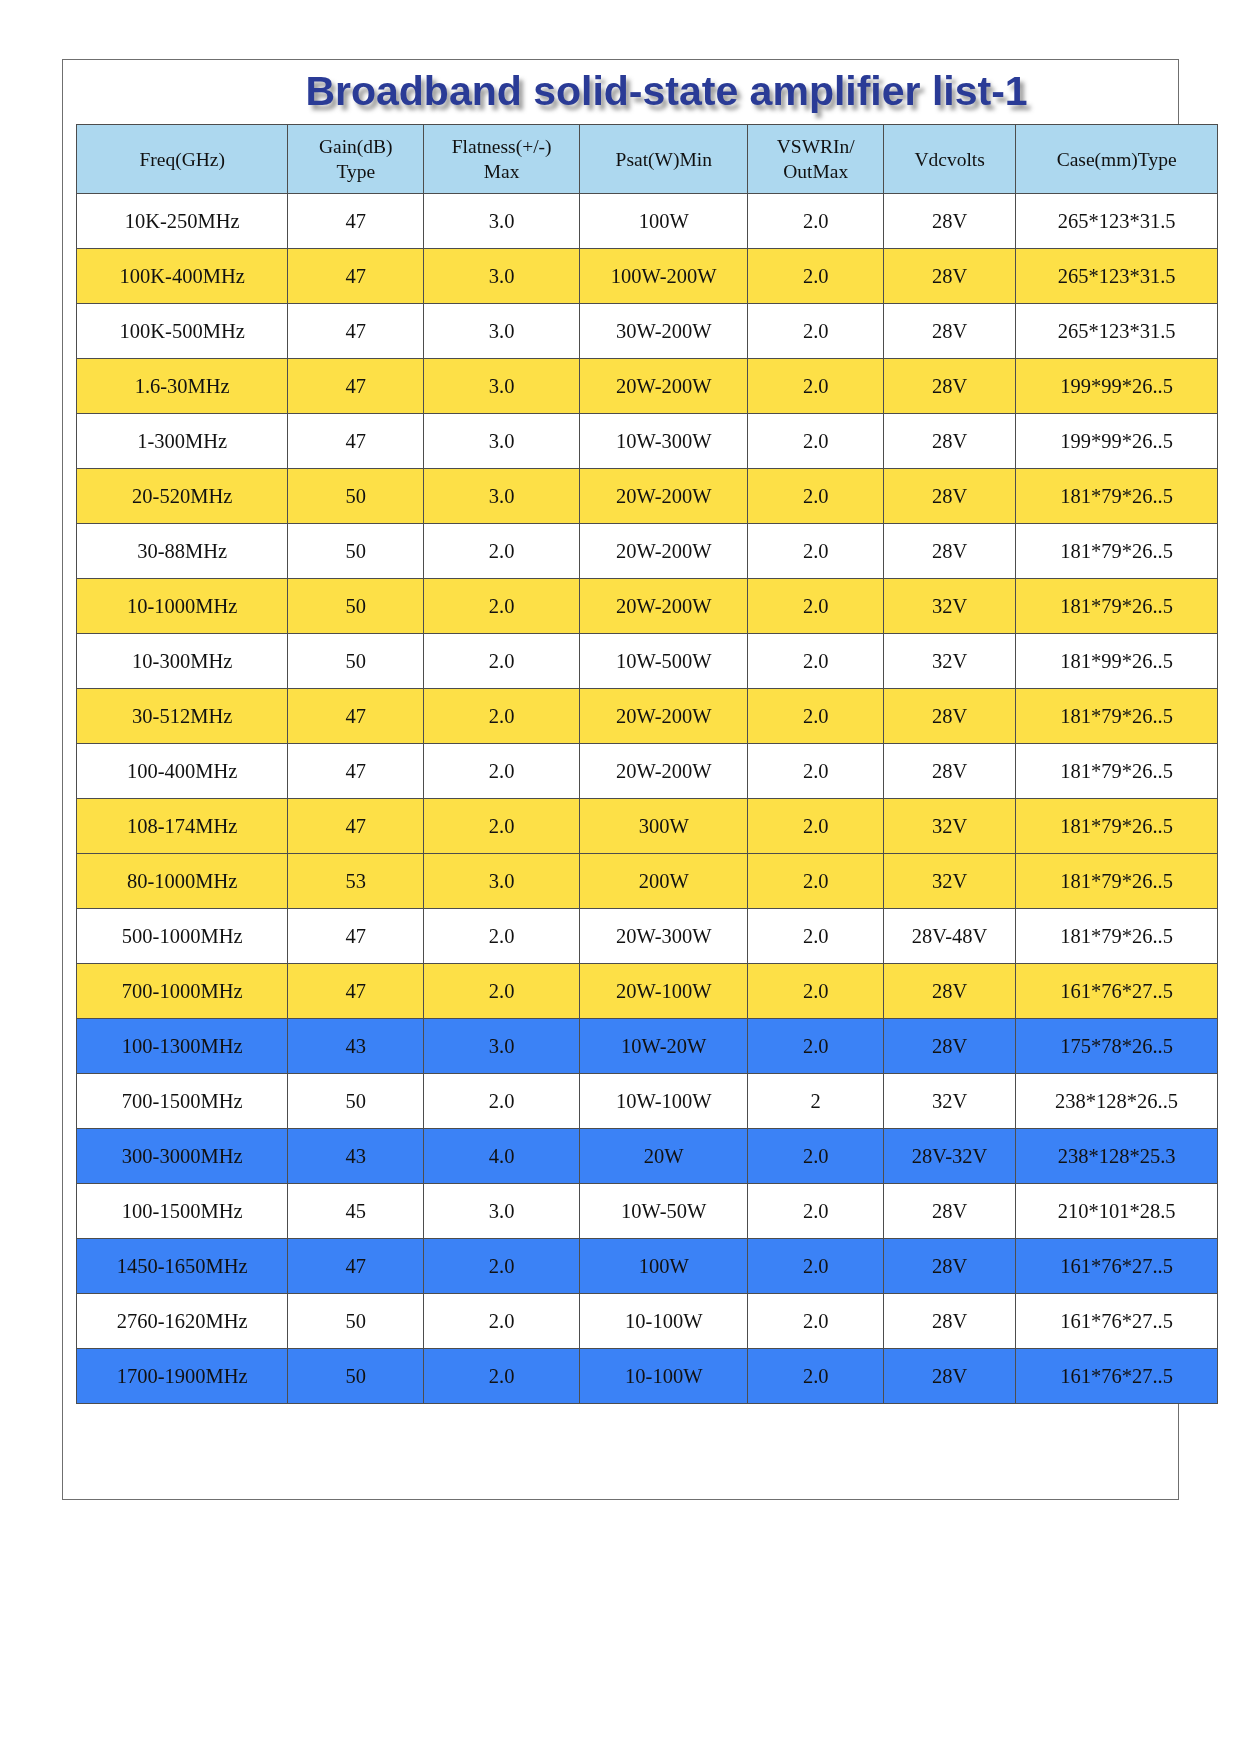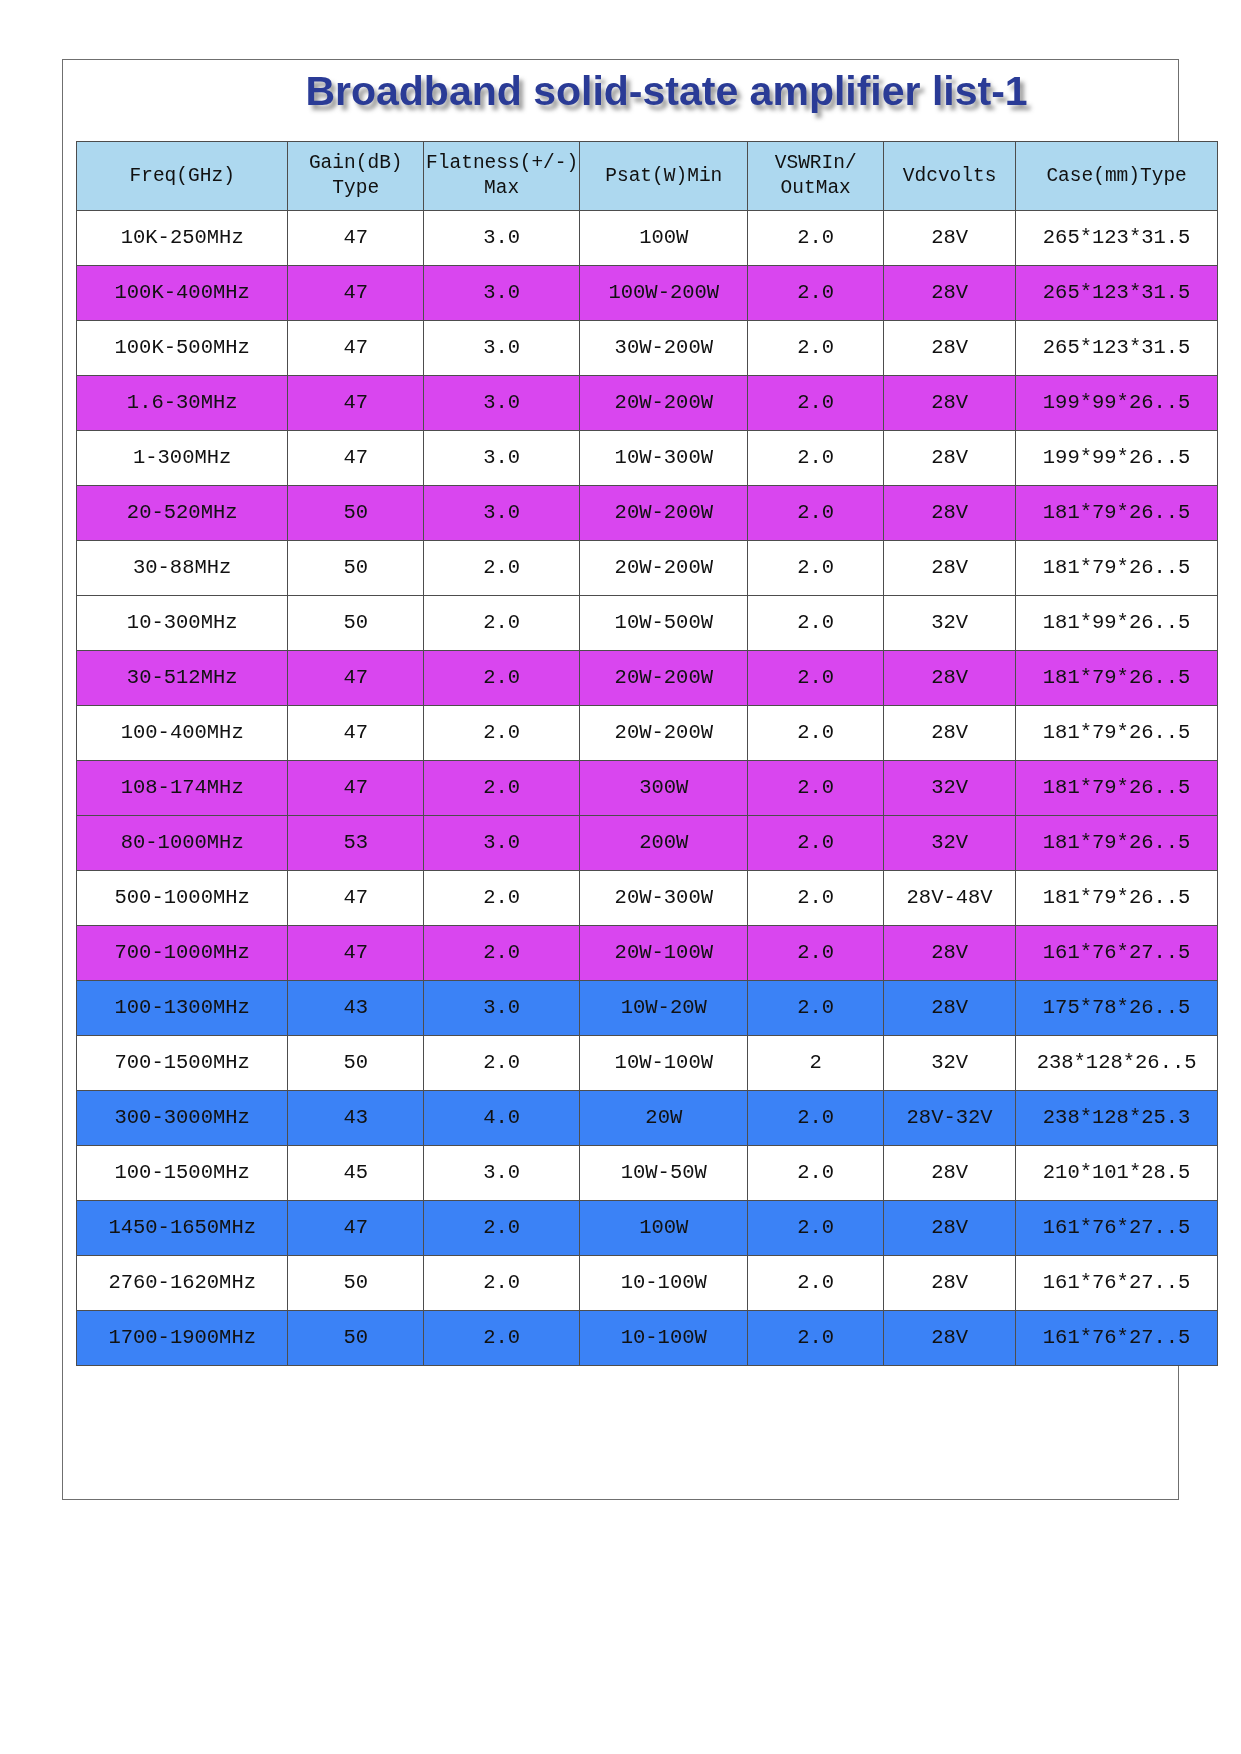"Freq(GHz)" table.amp { font-family: Liberation Mono, monospace -> Liberation Serif, serif; margin-top: 17px -> none }
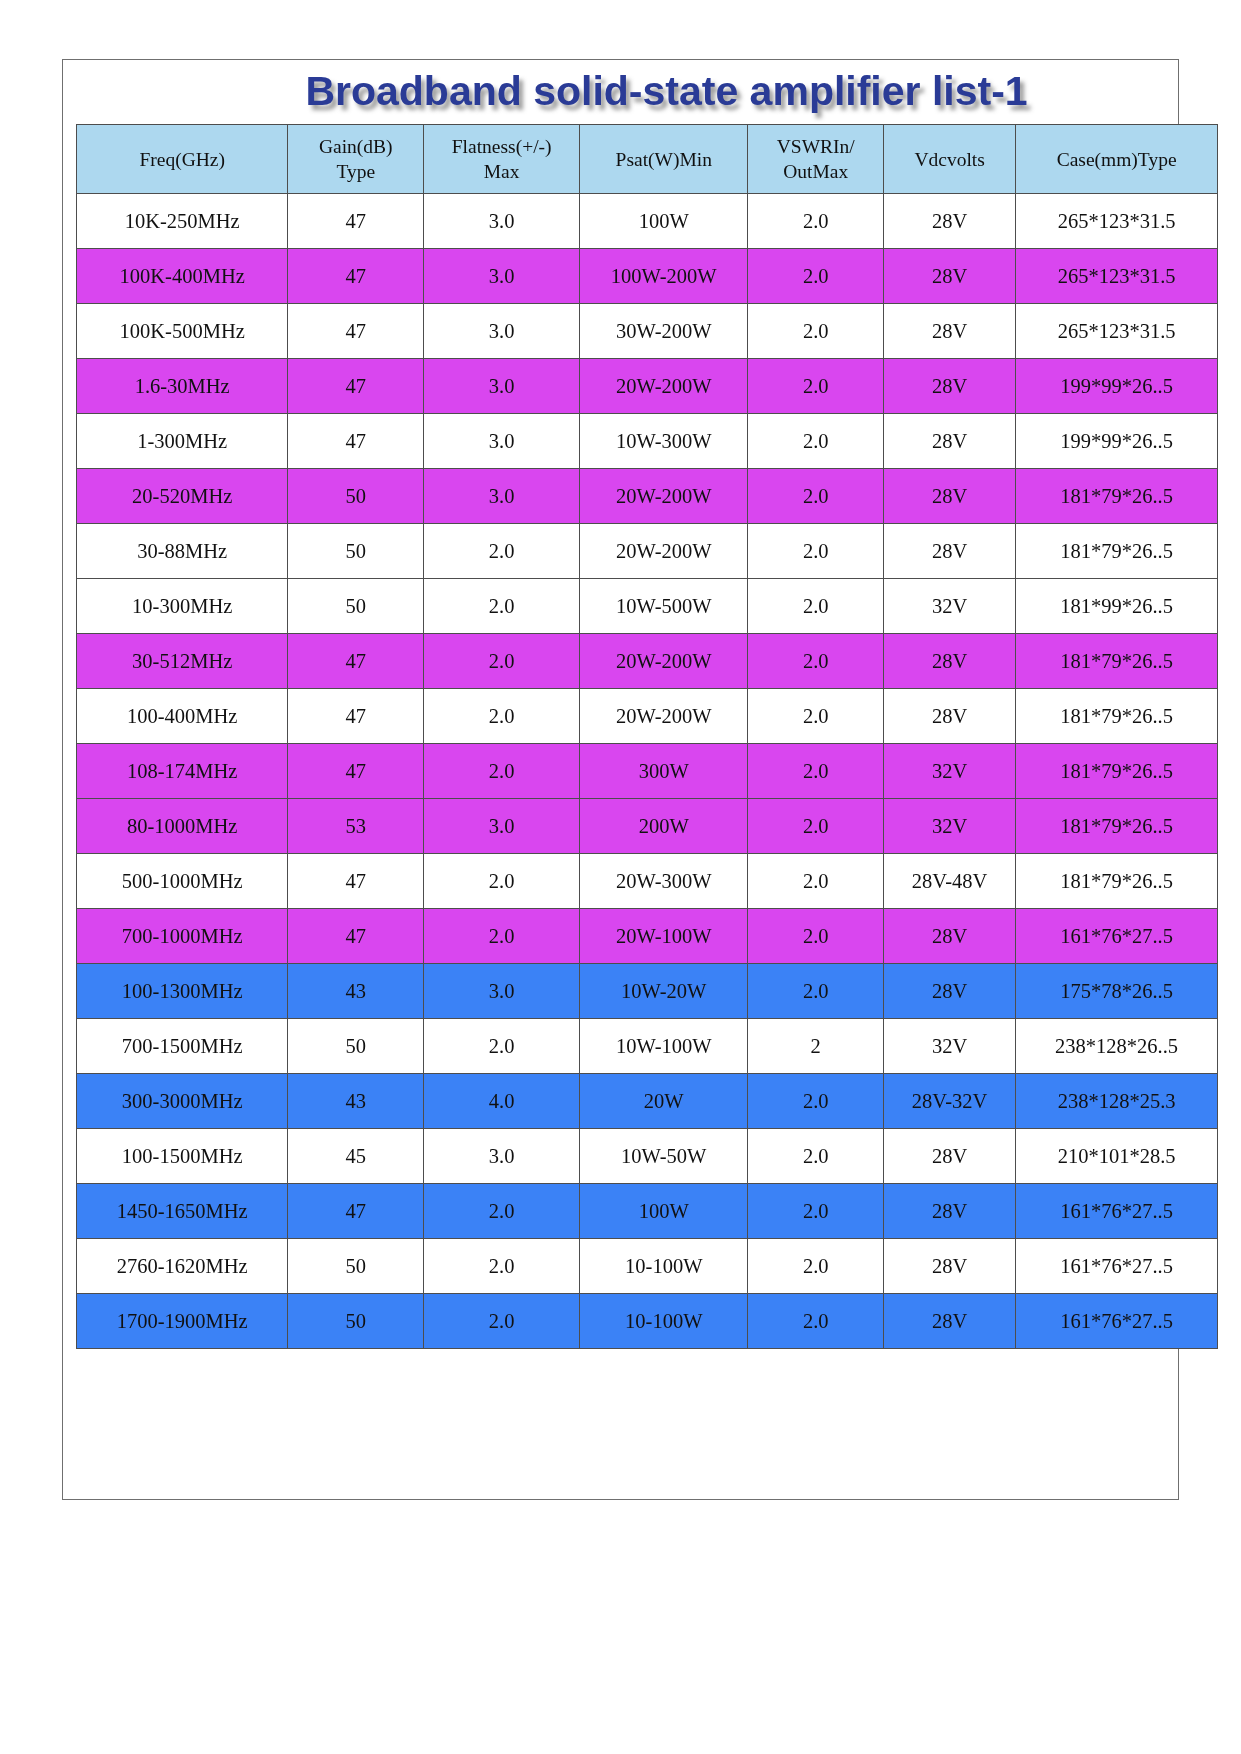"100K-400MHz" tr.row-blue td { background: #d946ef -> #fde047 }
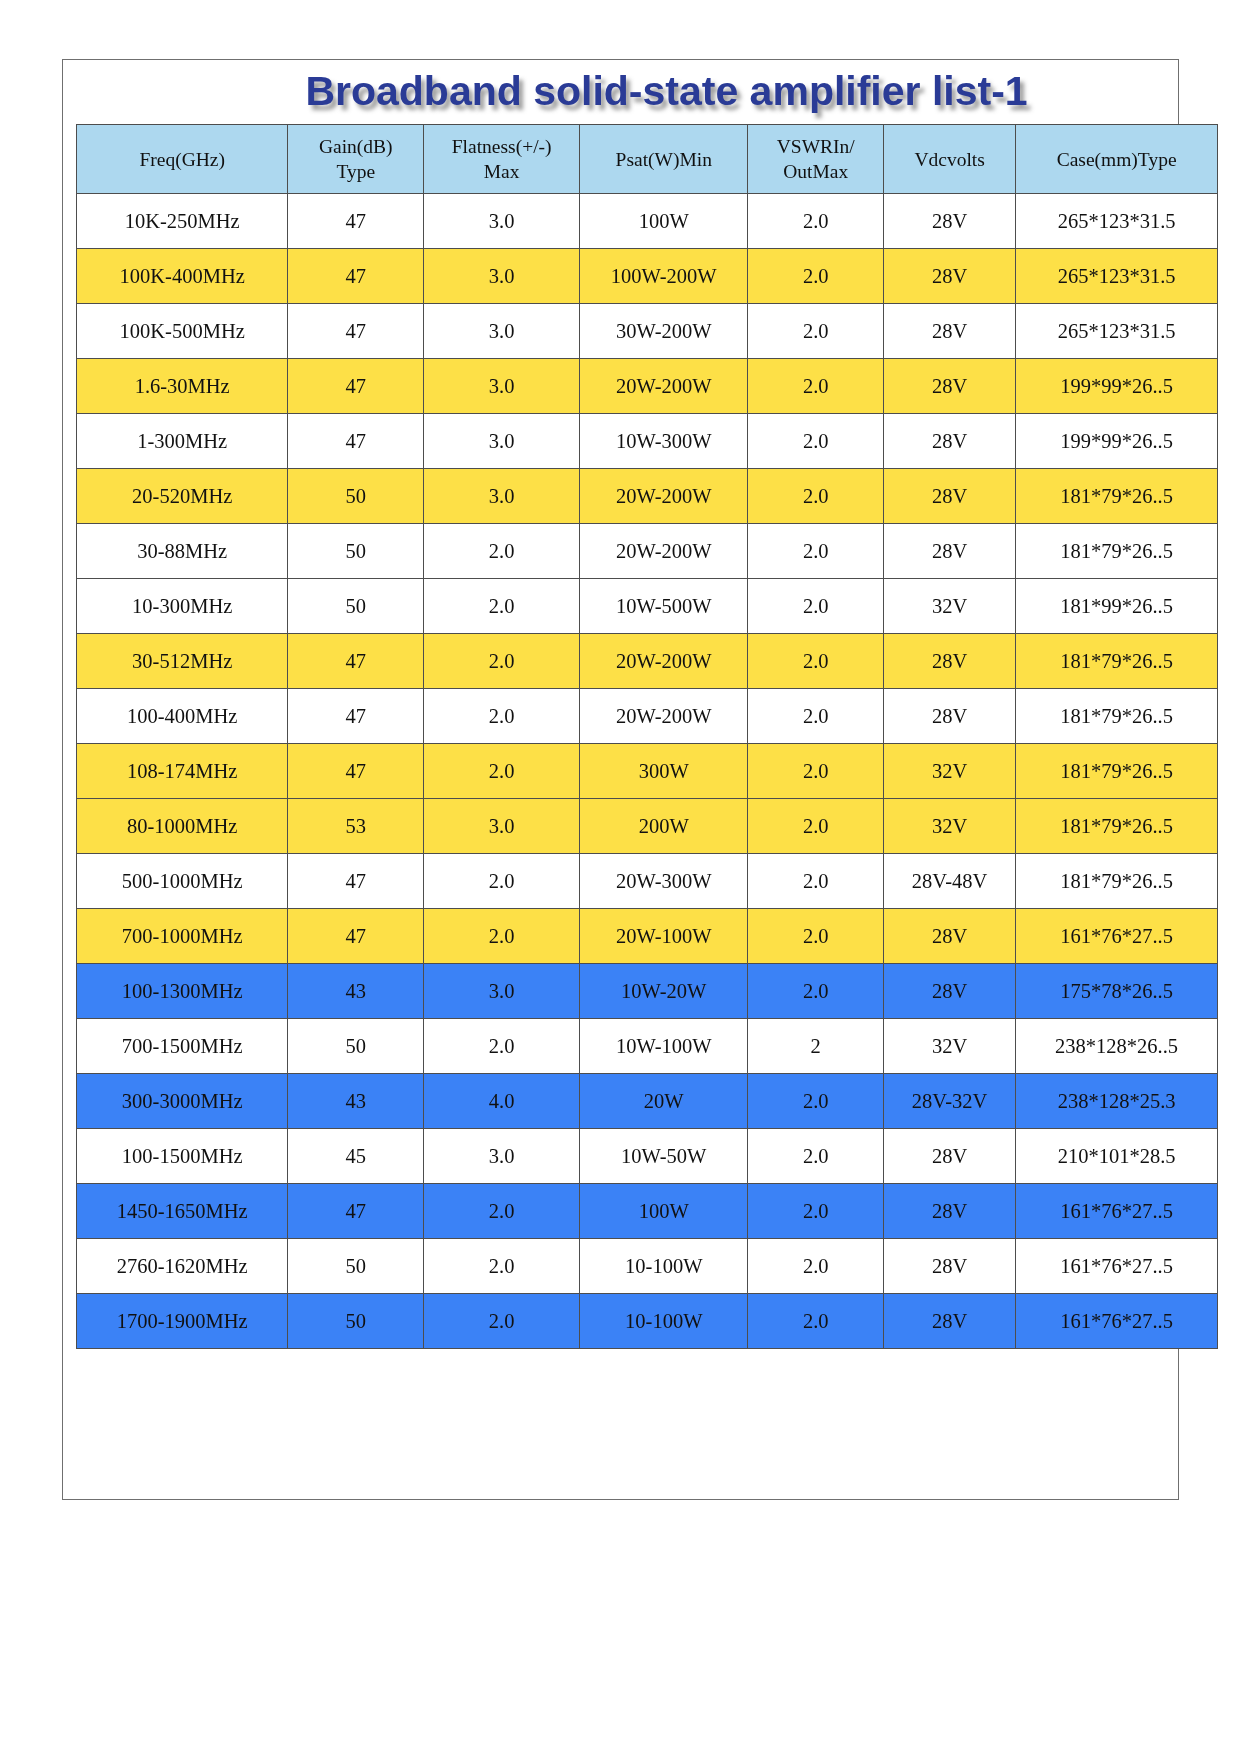"10-1000MHz" tr.row-blue { html: none -> <tr> <td>10-1000MHz</td> <td>50</td> <td>2.0</td> <td>20W-200W</td> <td>2.0</td> <td>32V</td> <td>181*79*26..5</td> </tr> }
